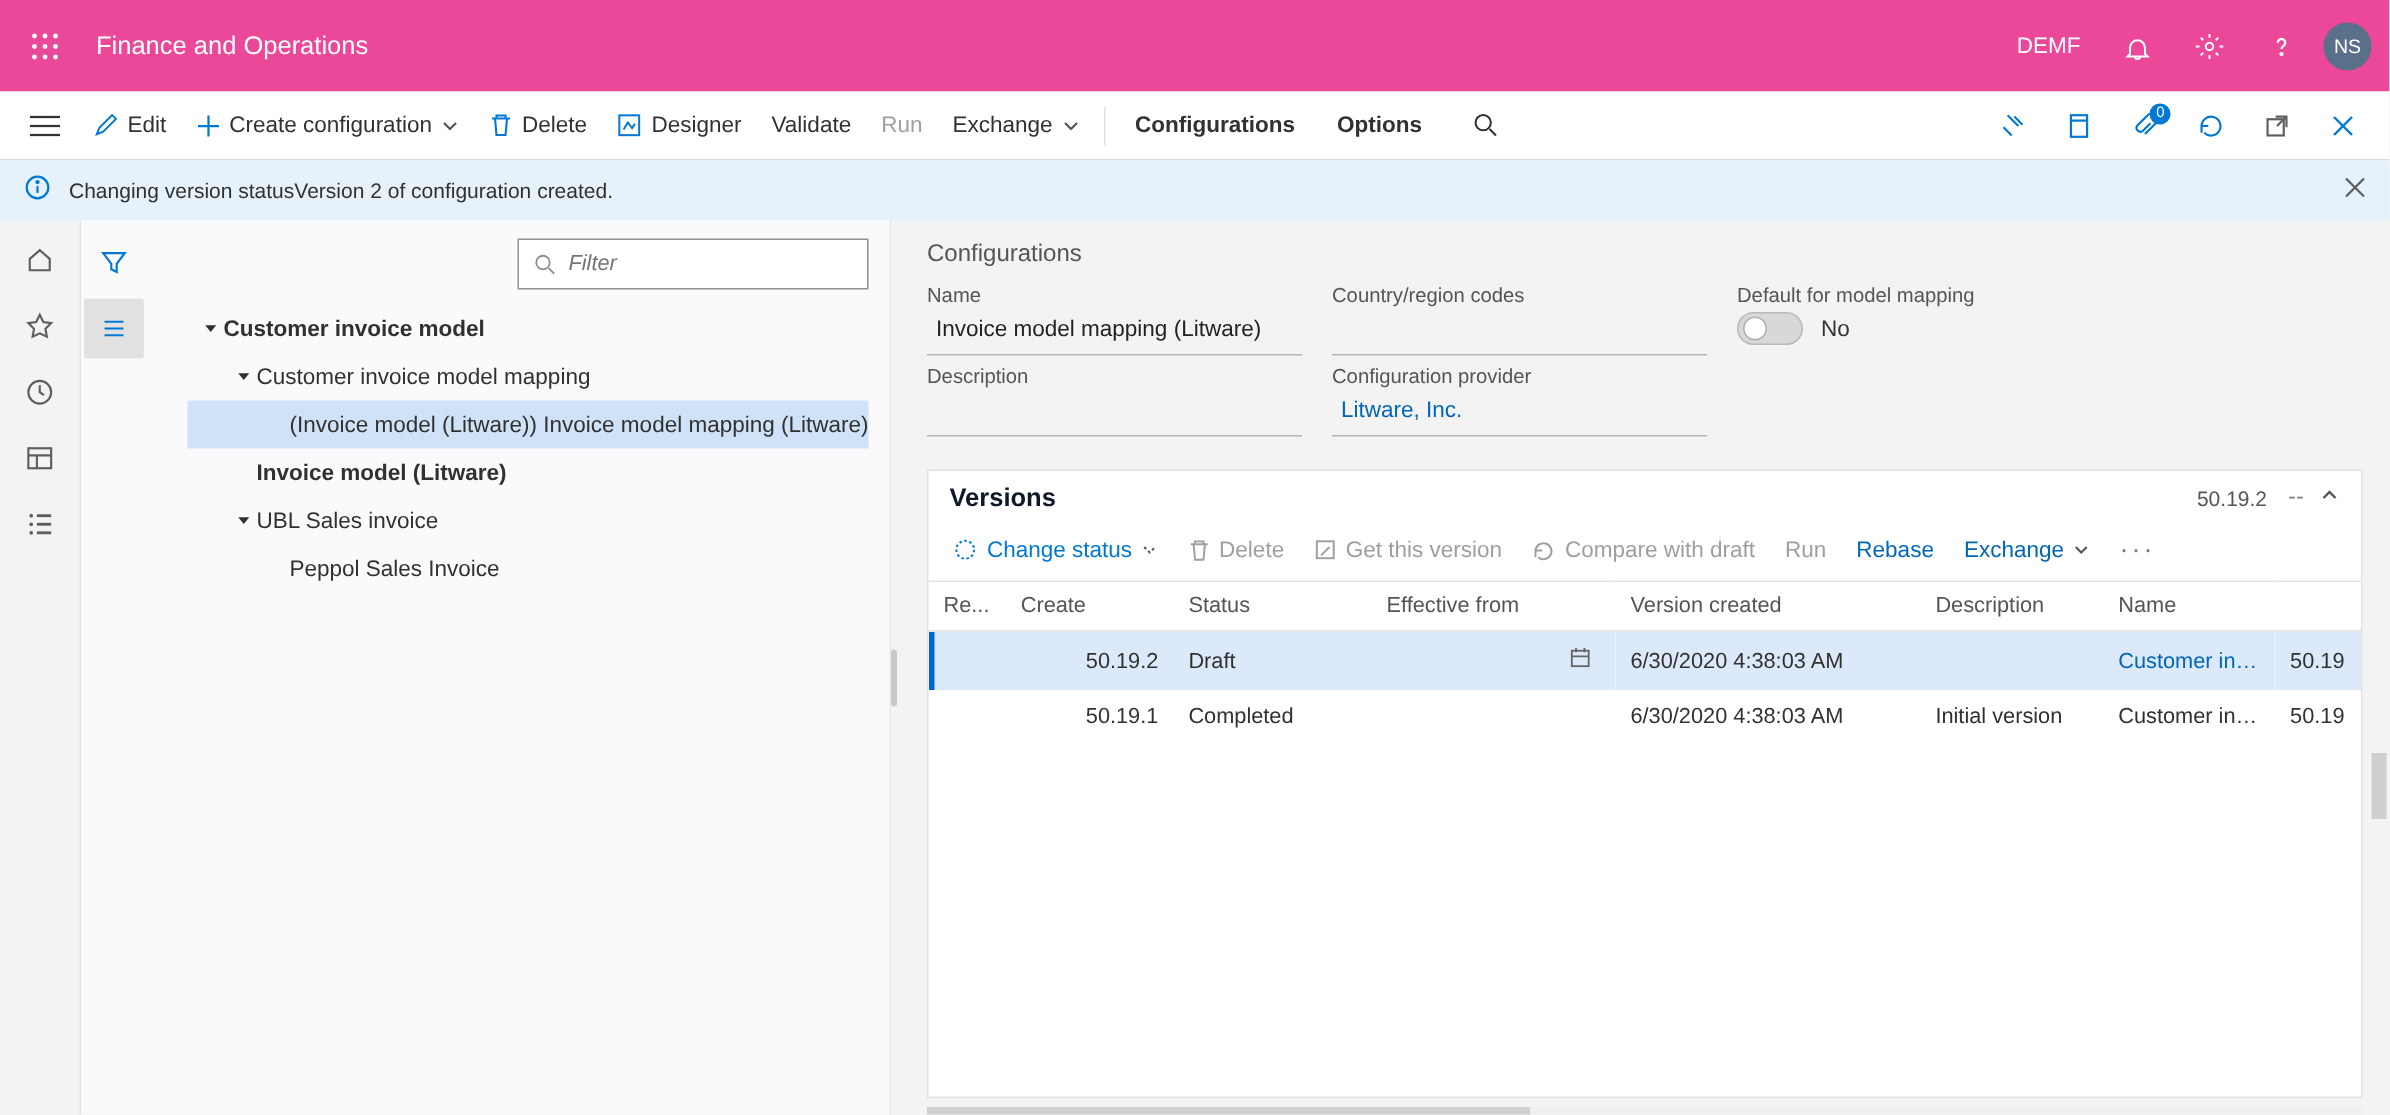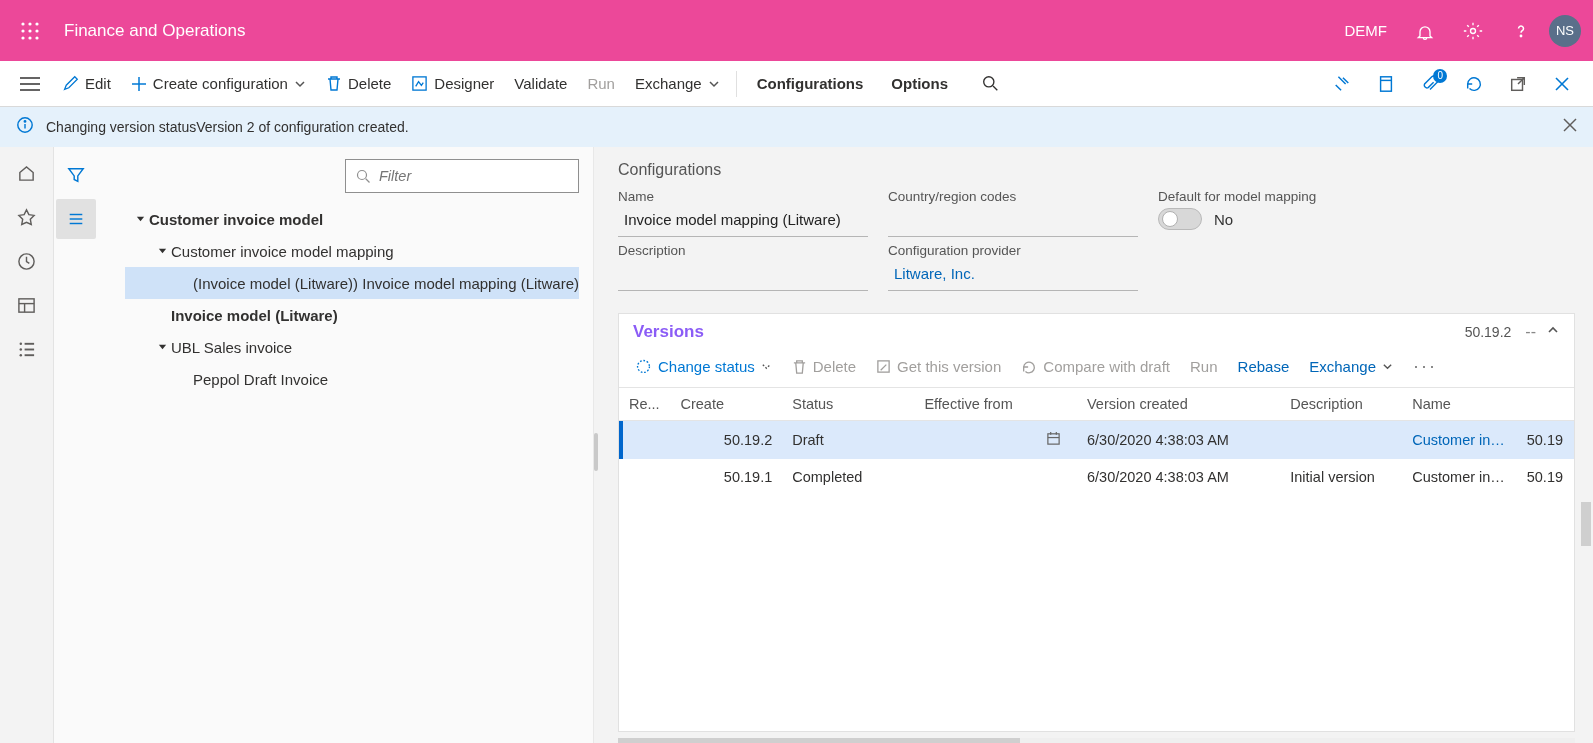"Versions" .versions-header h3 { color: #8b5cf6 -> #0f172a }
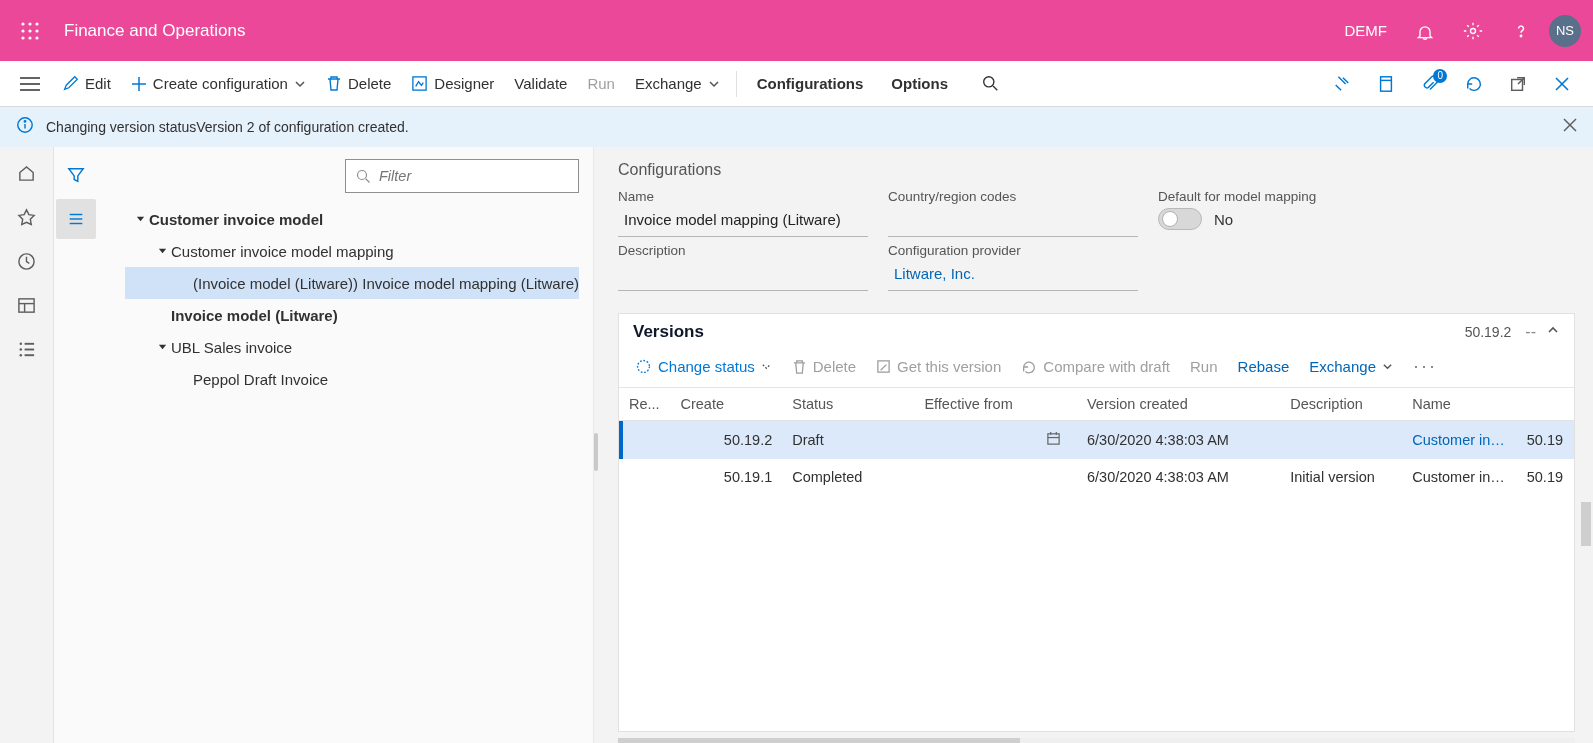"Peppol Draft Invoice" span.tree-label { text: Draft -> Sales }
